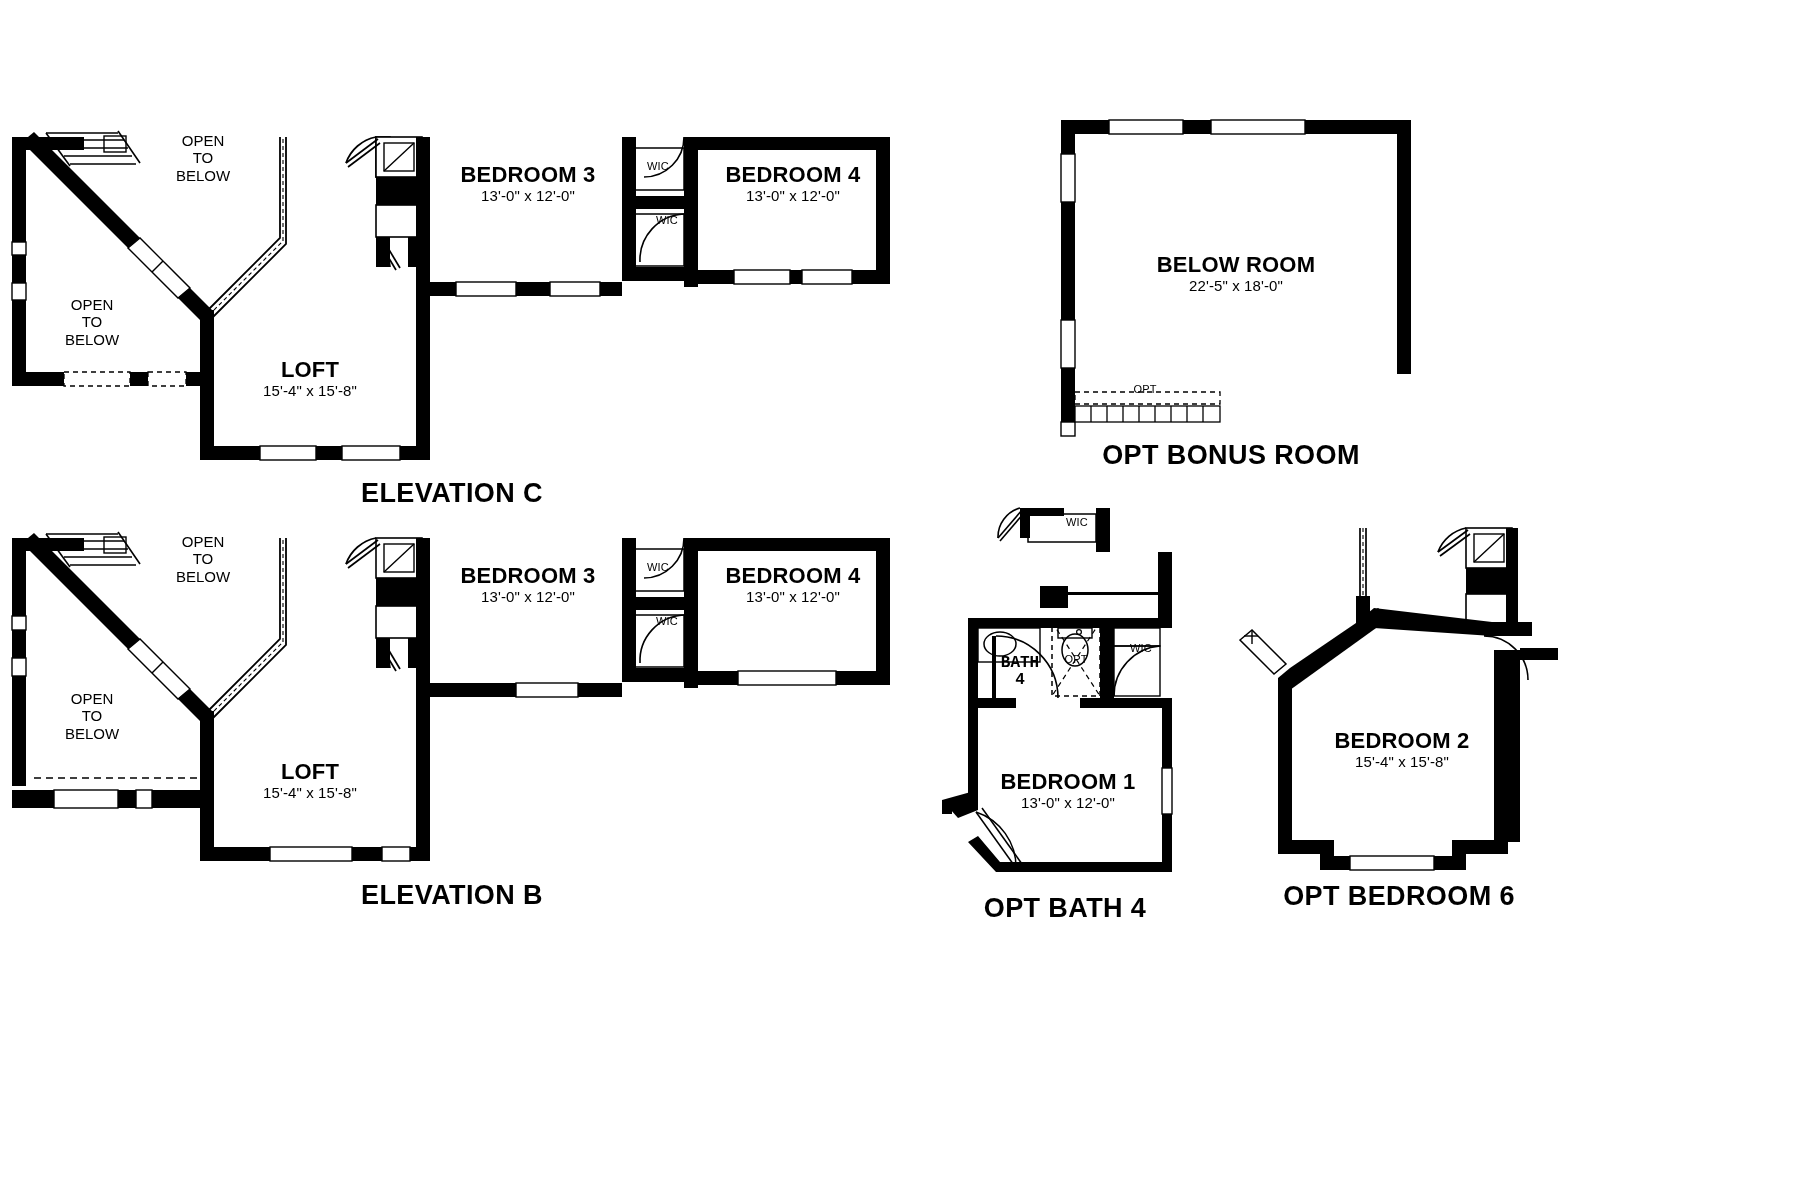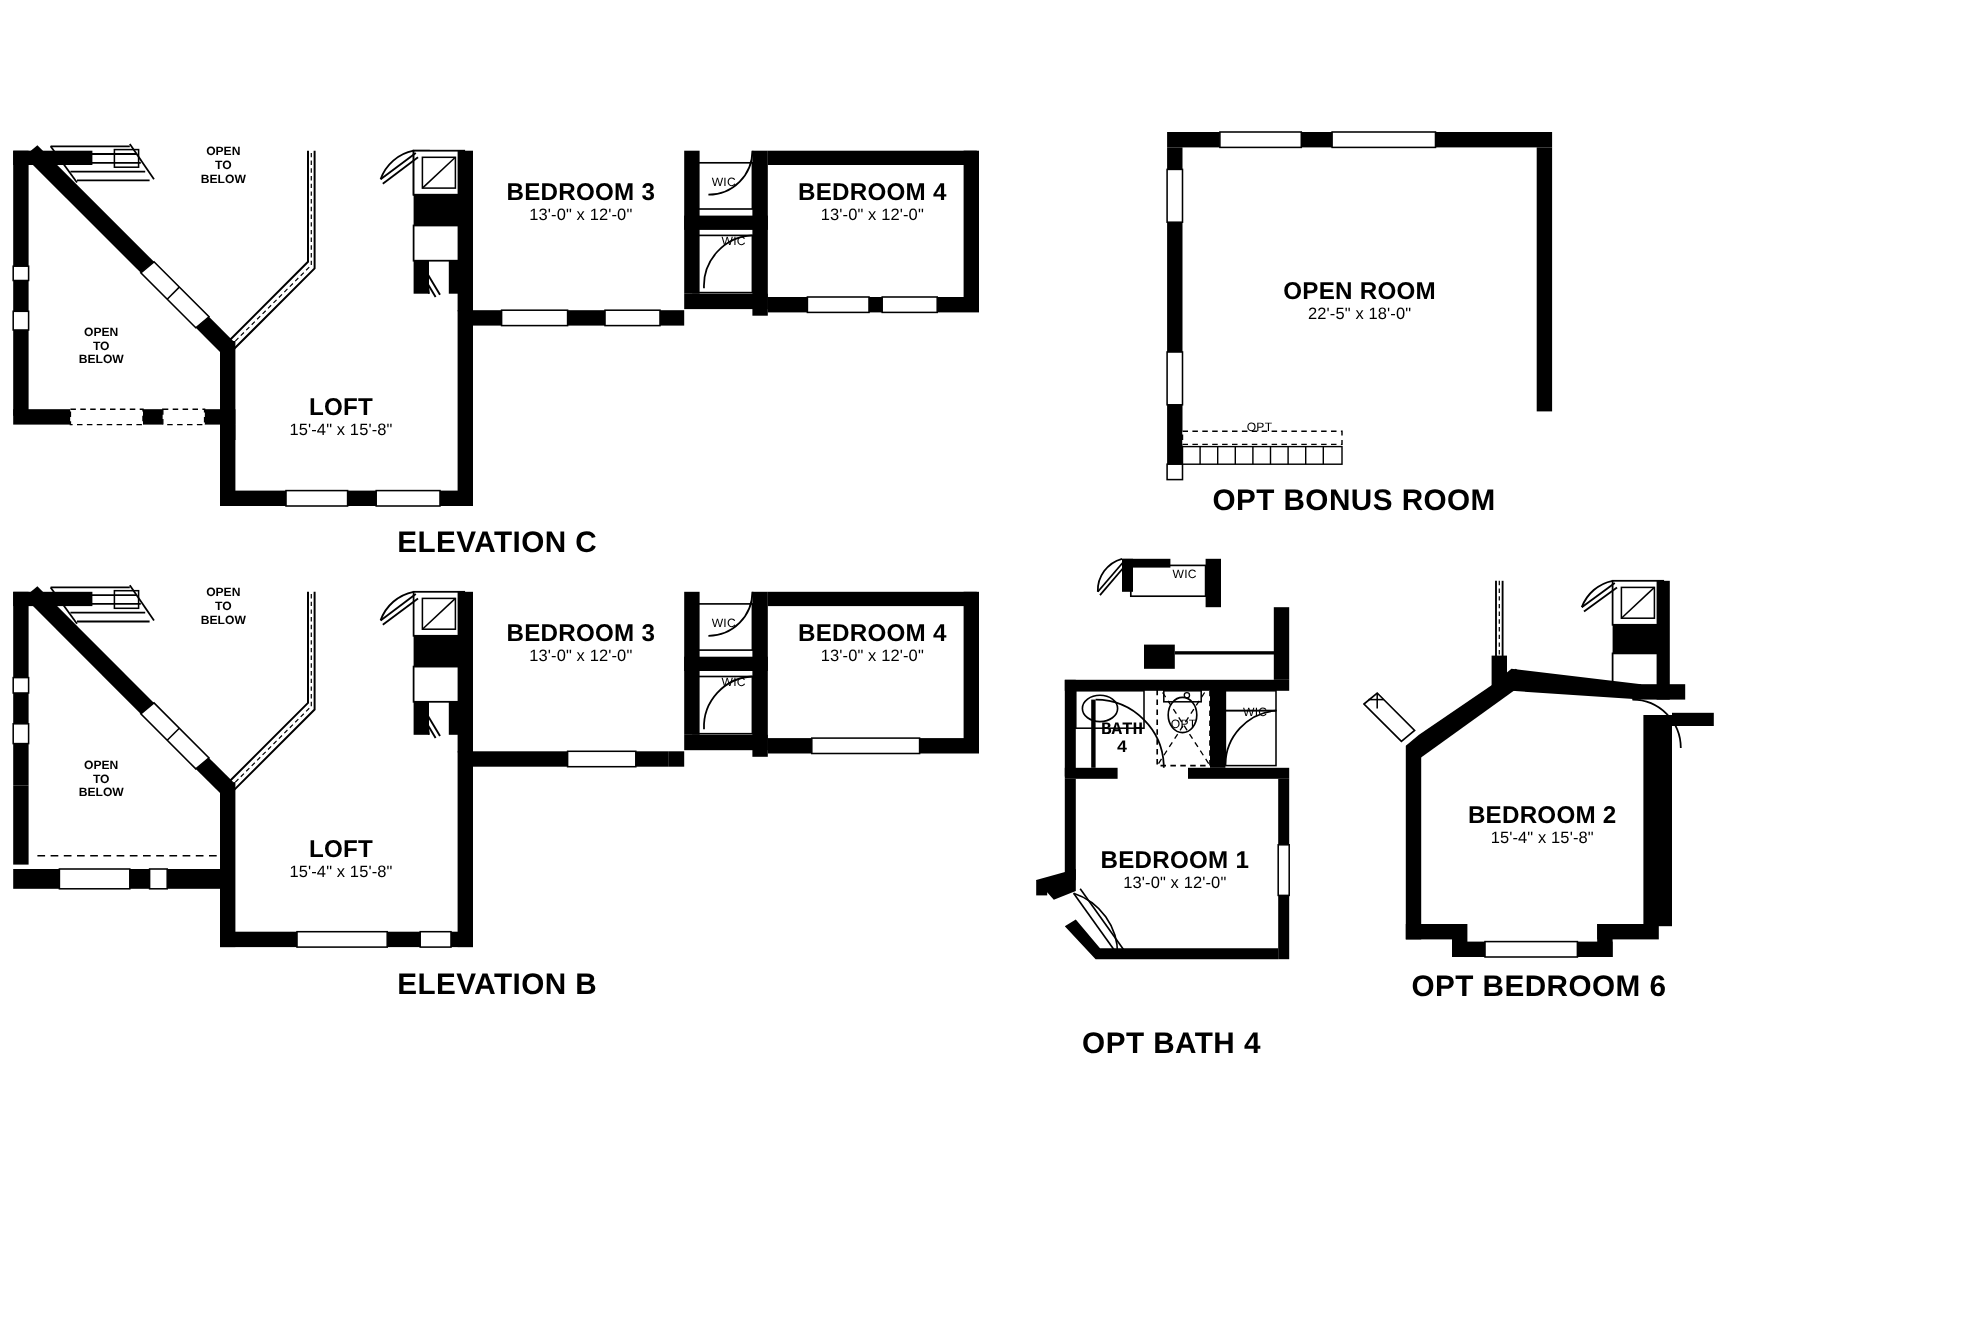"OPEN" .otb { font-size: 11px -> 15px; font-weight: bold -> normal }
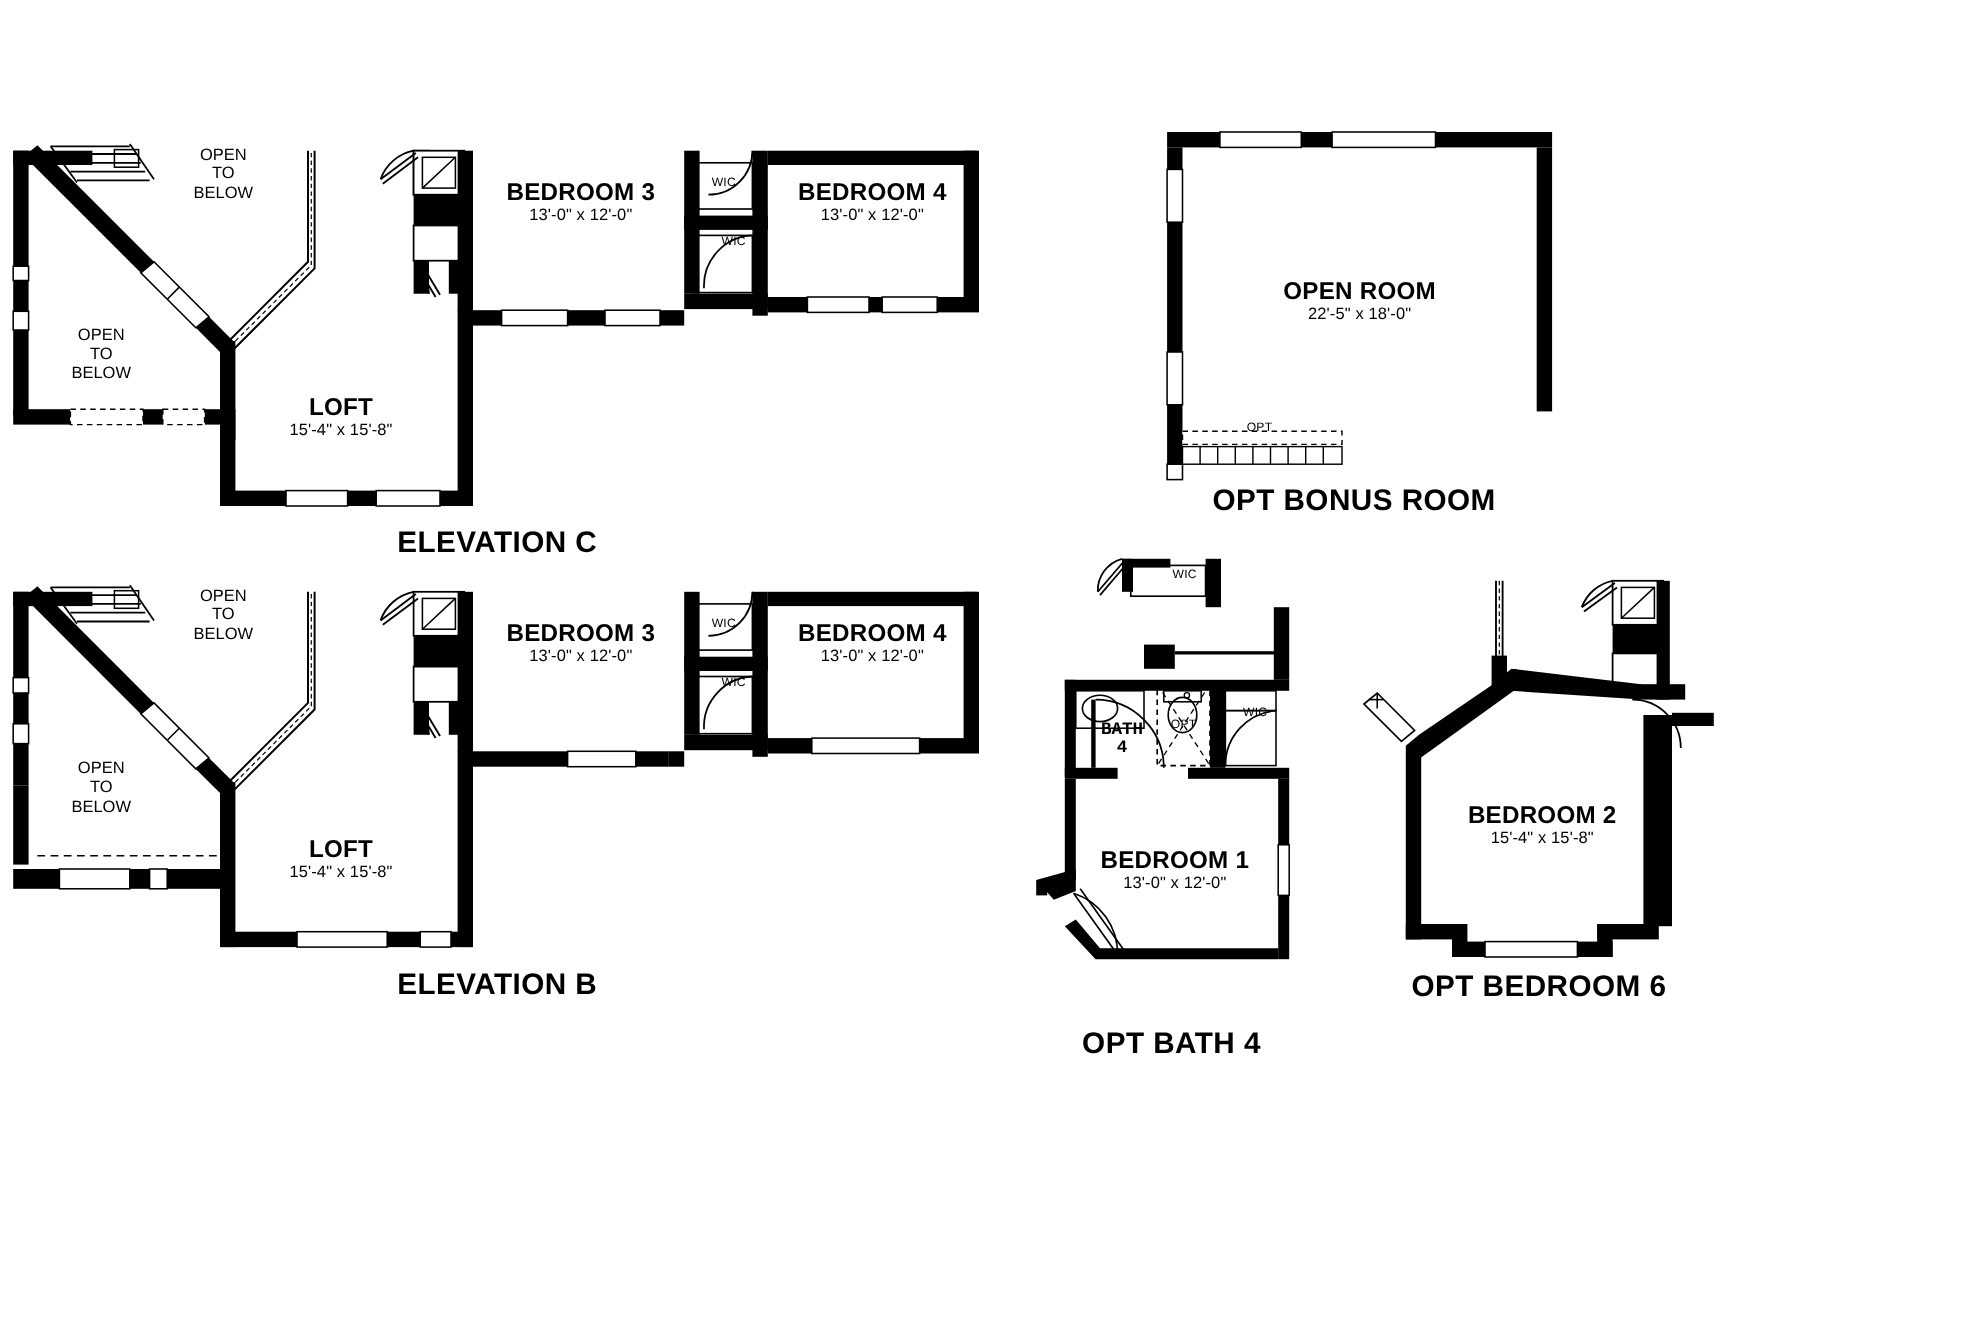"OPEN ROOM" div.room-name { text: OPEN -> BELOW }
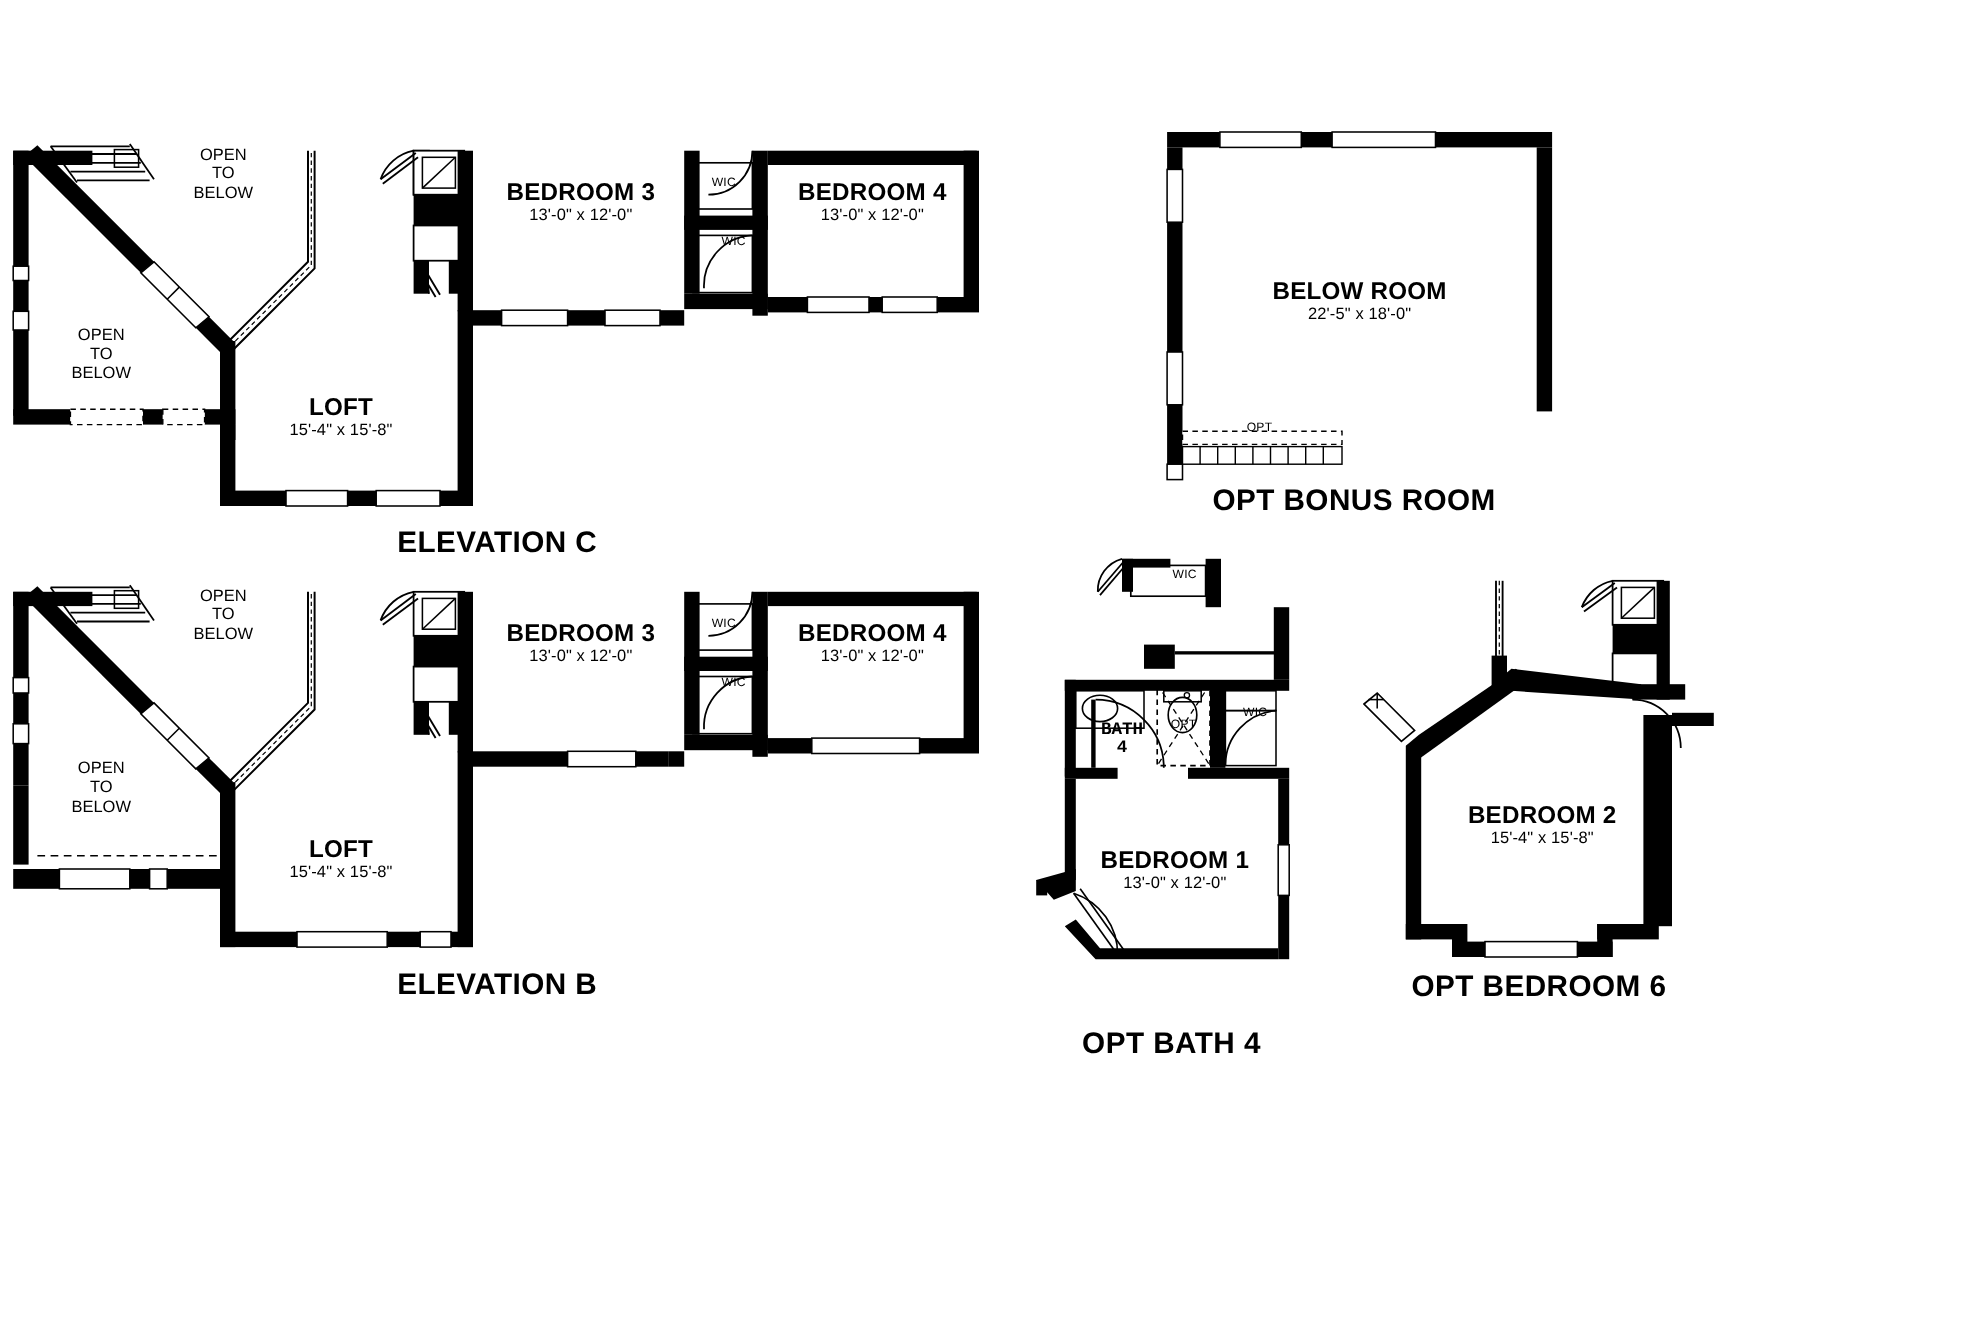"OPT BATH 4" div.lbl { margin-top: 40px -> none }
